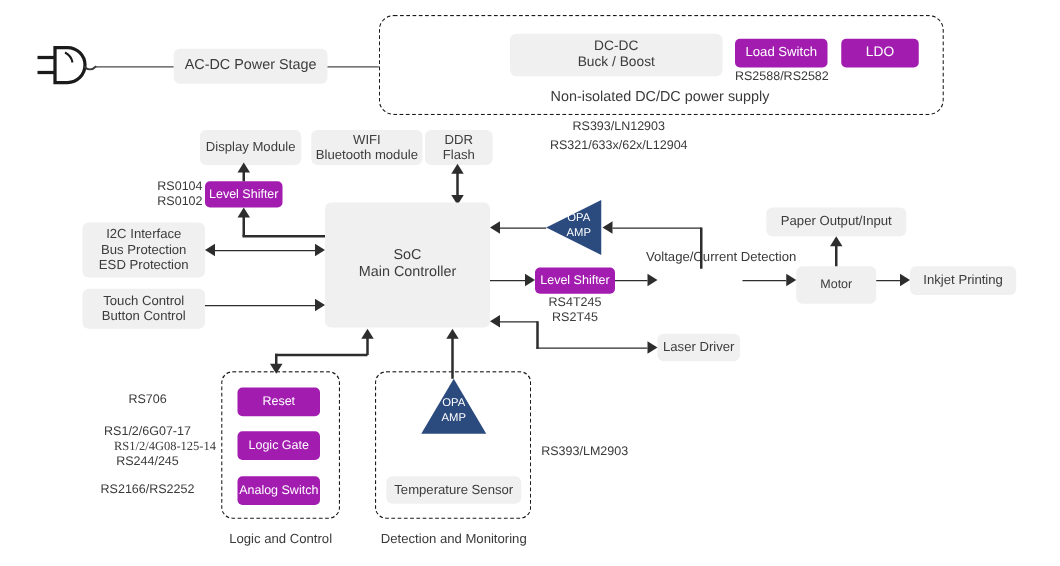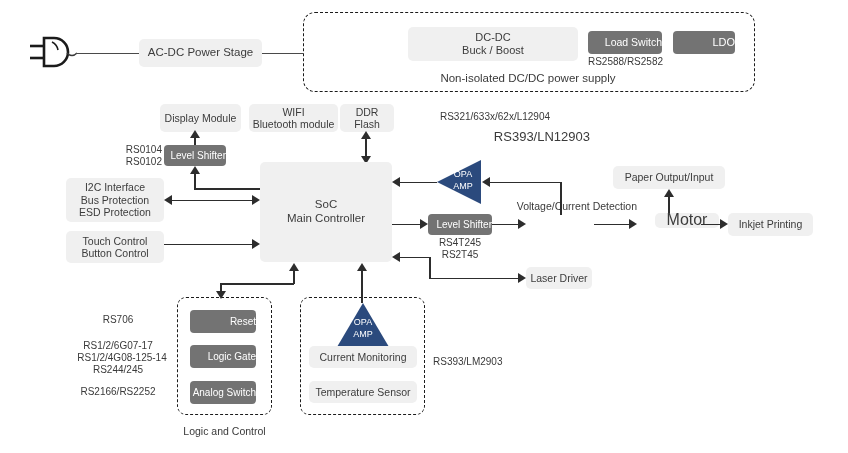"Load Switch" .navy { background: #737373 -> #a21caf; justify-content: flex-end -> none }
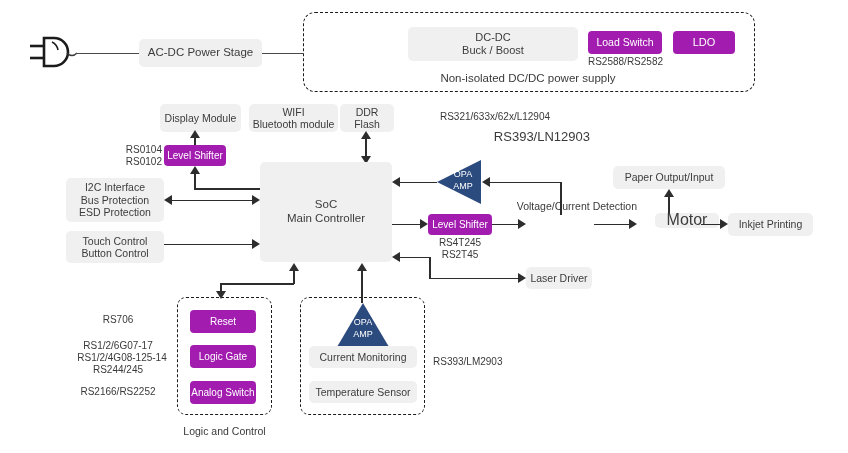"RS393/LN12903" div.lbl { font-size: 13px -> 10px; text-align: right -> none; top: 129px -> 96px }
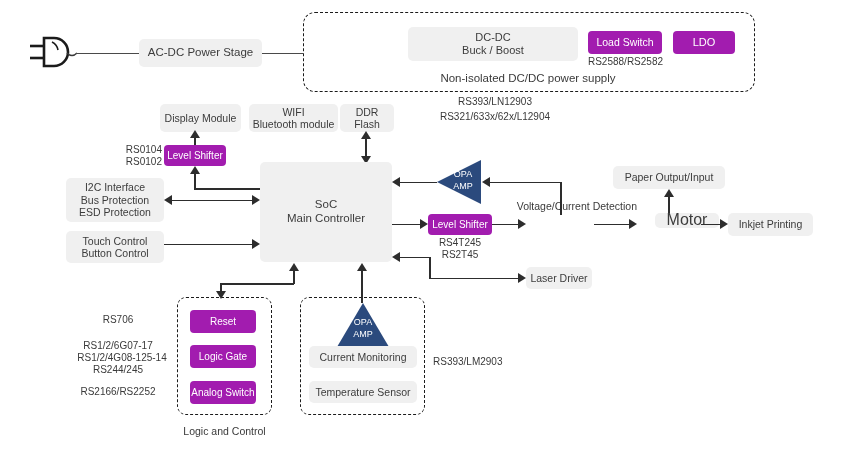"Motor" div.blk { font-size: 16px -> 10px; height: 15px -> 30px; left: 655px -> 637px }
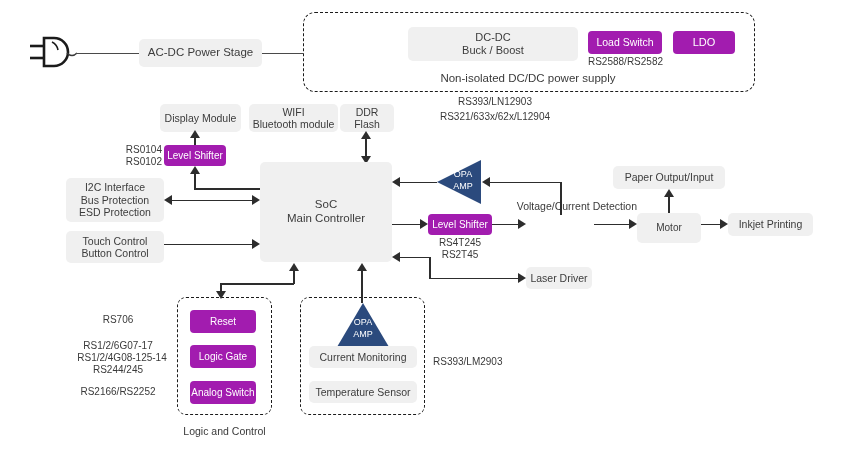"RS1/2/4G08-125-14" div.lbl { font-family: none -> Liberation Serif, serif; left: 62px -> 72px }
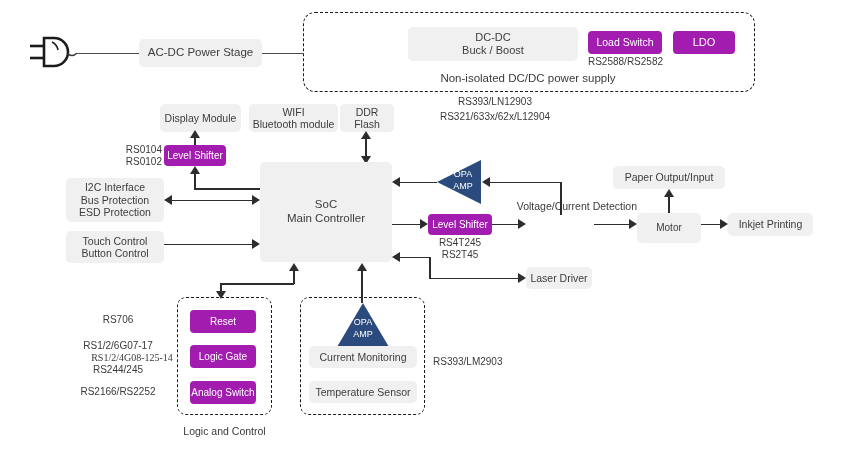"Current Monitoring" div.blk { html: <div> <span>Current Monitoring</span> </div> -> none }
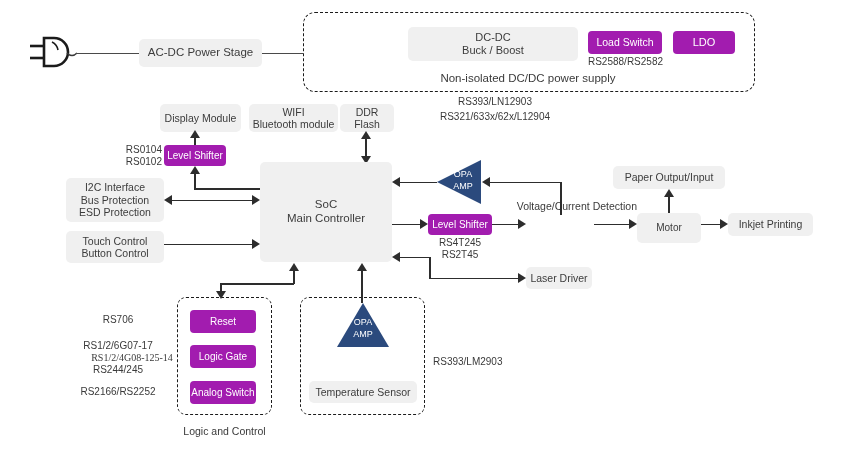"Detection and Monitoring" div.lbl { html: none -> <div>Detection and Monitoring</div> }
